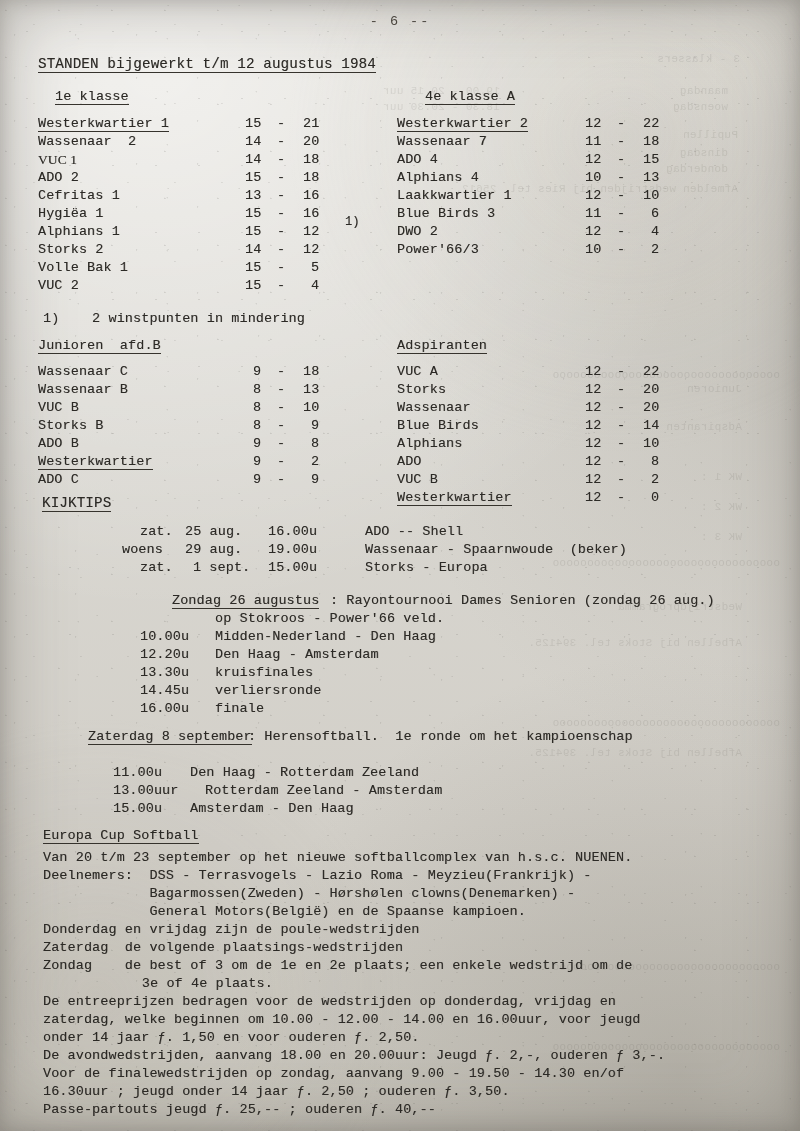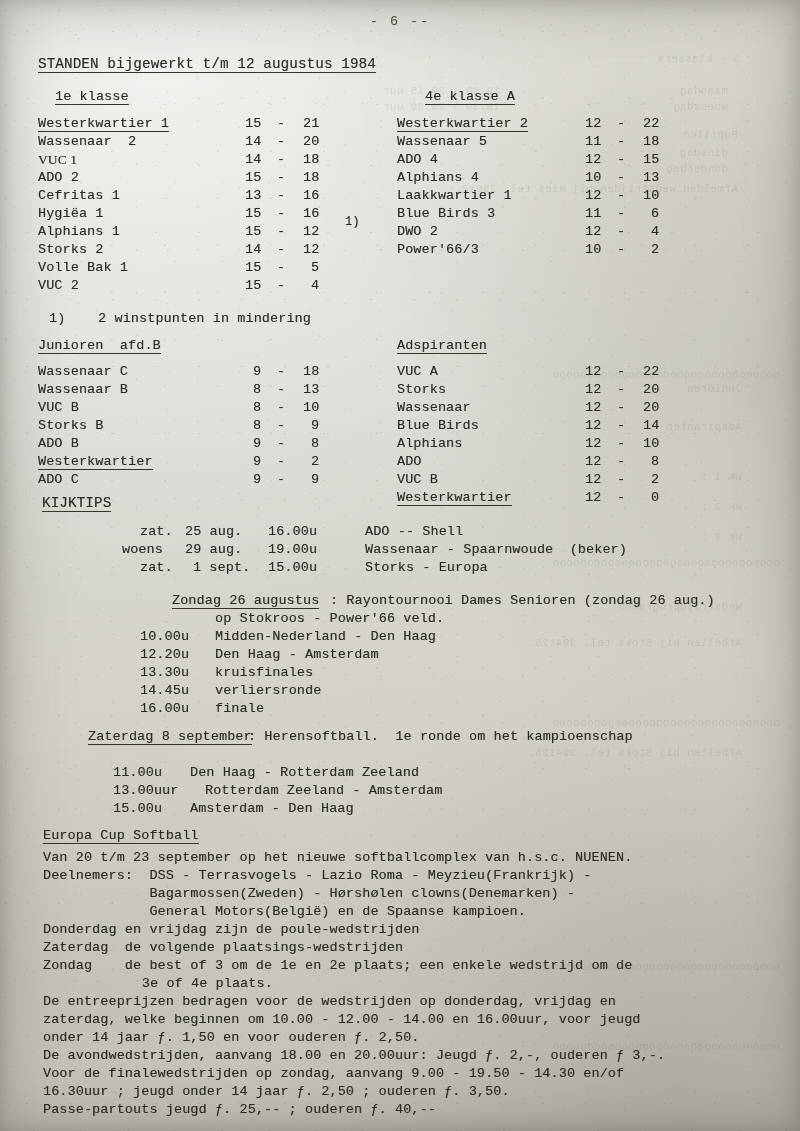"Wassenaar 5" div.ln { text: 5 -> 7 }
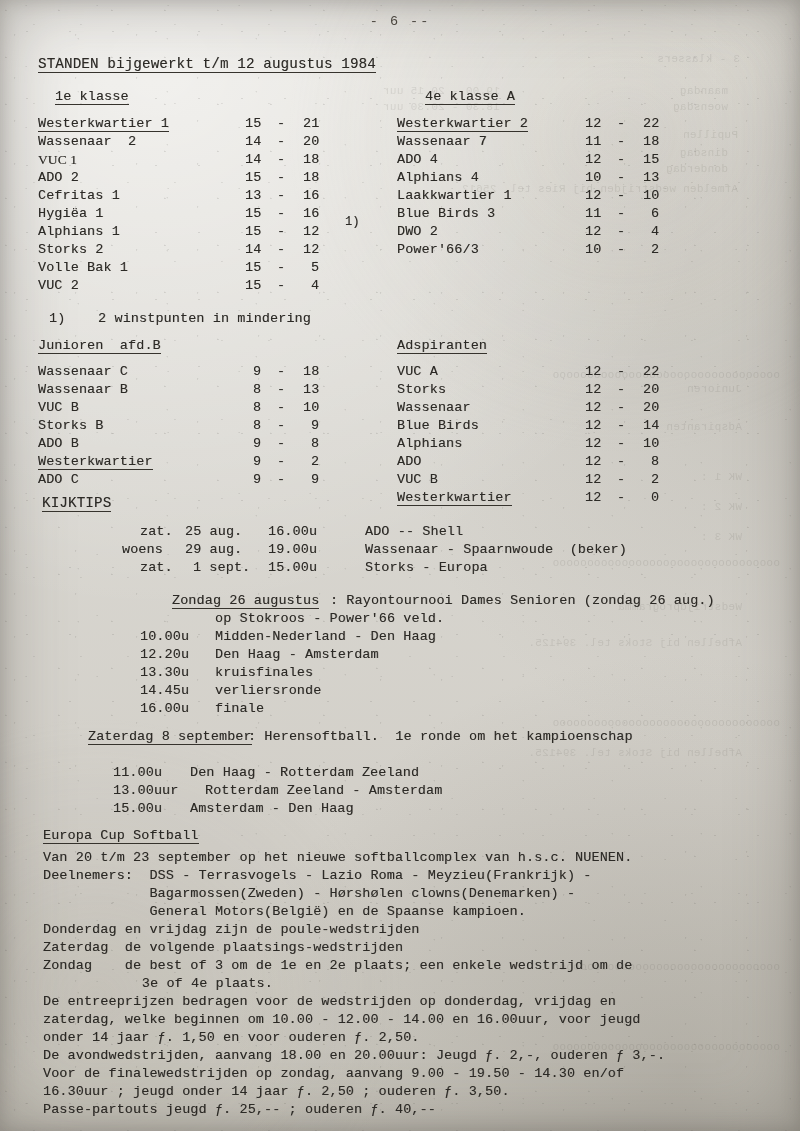"1) 2 winstpunten in mindering" div.ln { left: 49px -> 43px }
